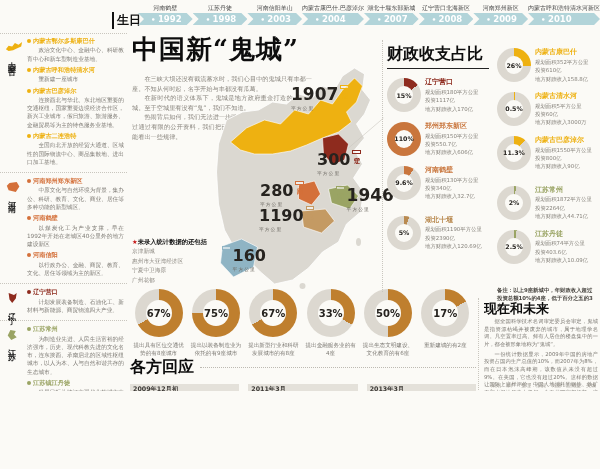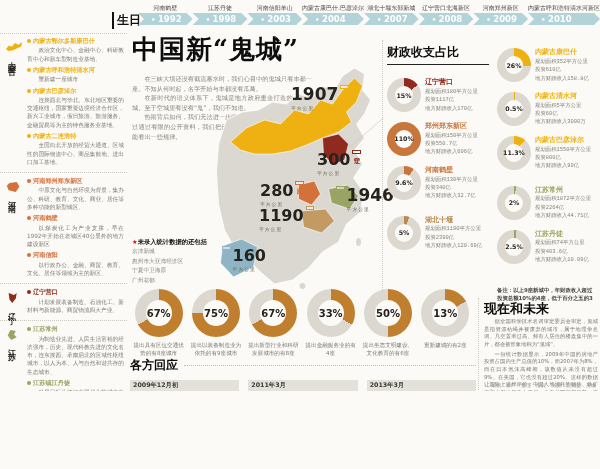"财政收支占比" .fiscal-title { font-size: 12px -> 16px }
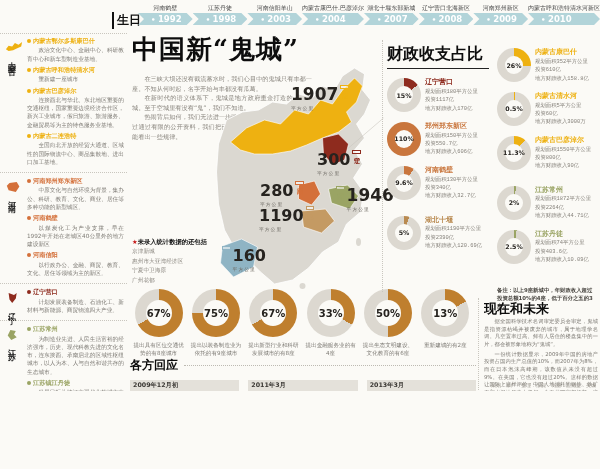"内蒙古康巴什" .f-info { font-family: Liberation Mono, monospace -> none }
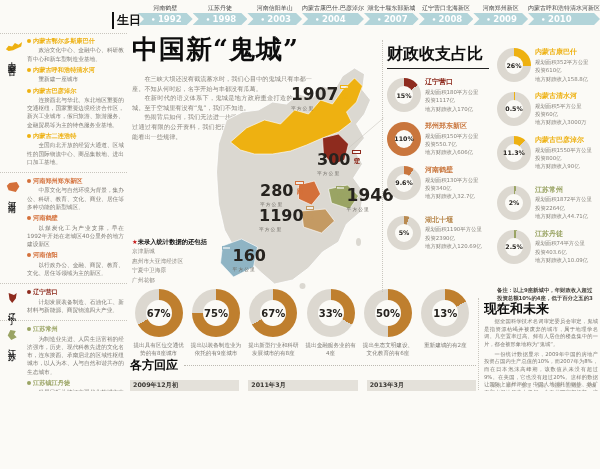"13%" div.hole { text: 13% -> 17% }
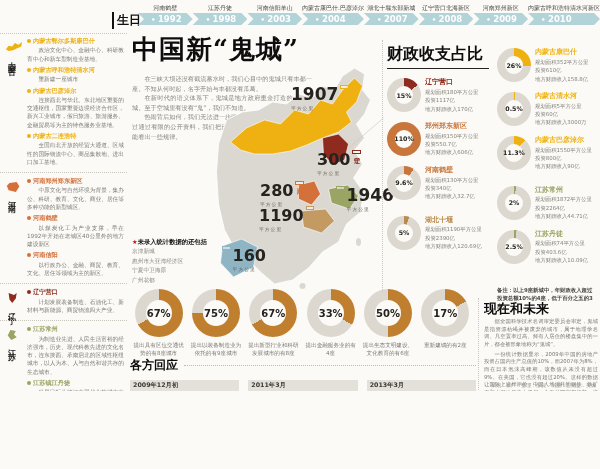"各方回应" .sec-title { font-size: 12px -> 16px }
